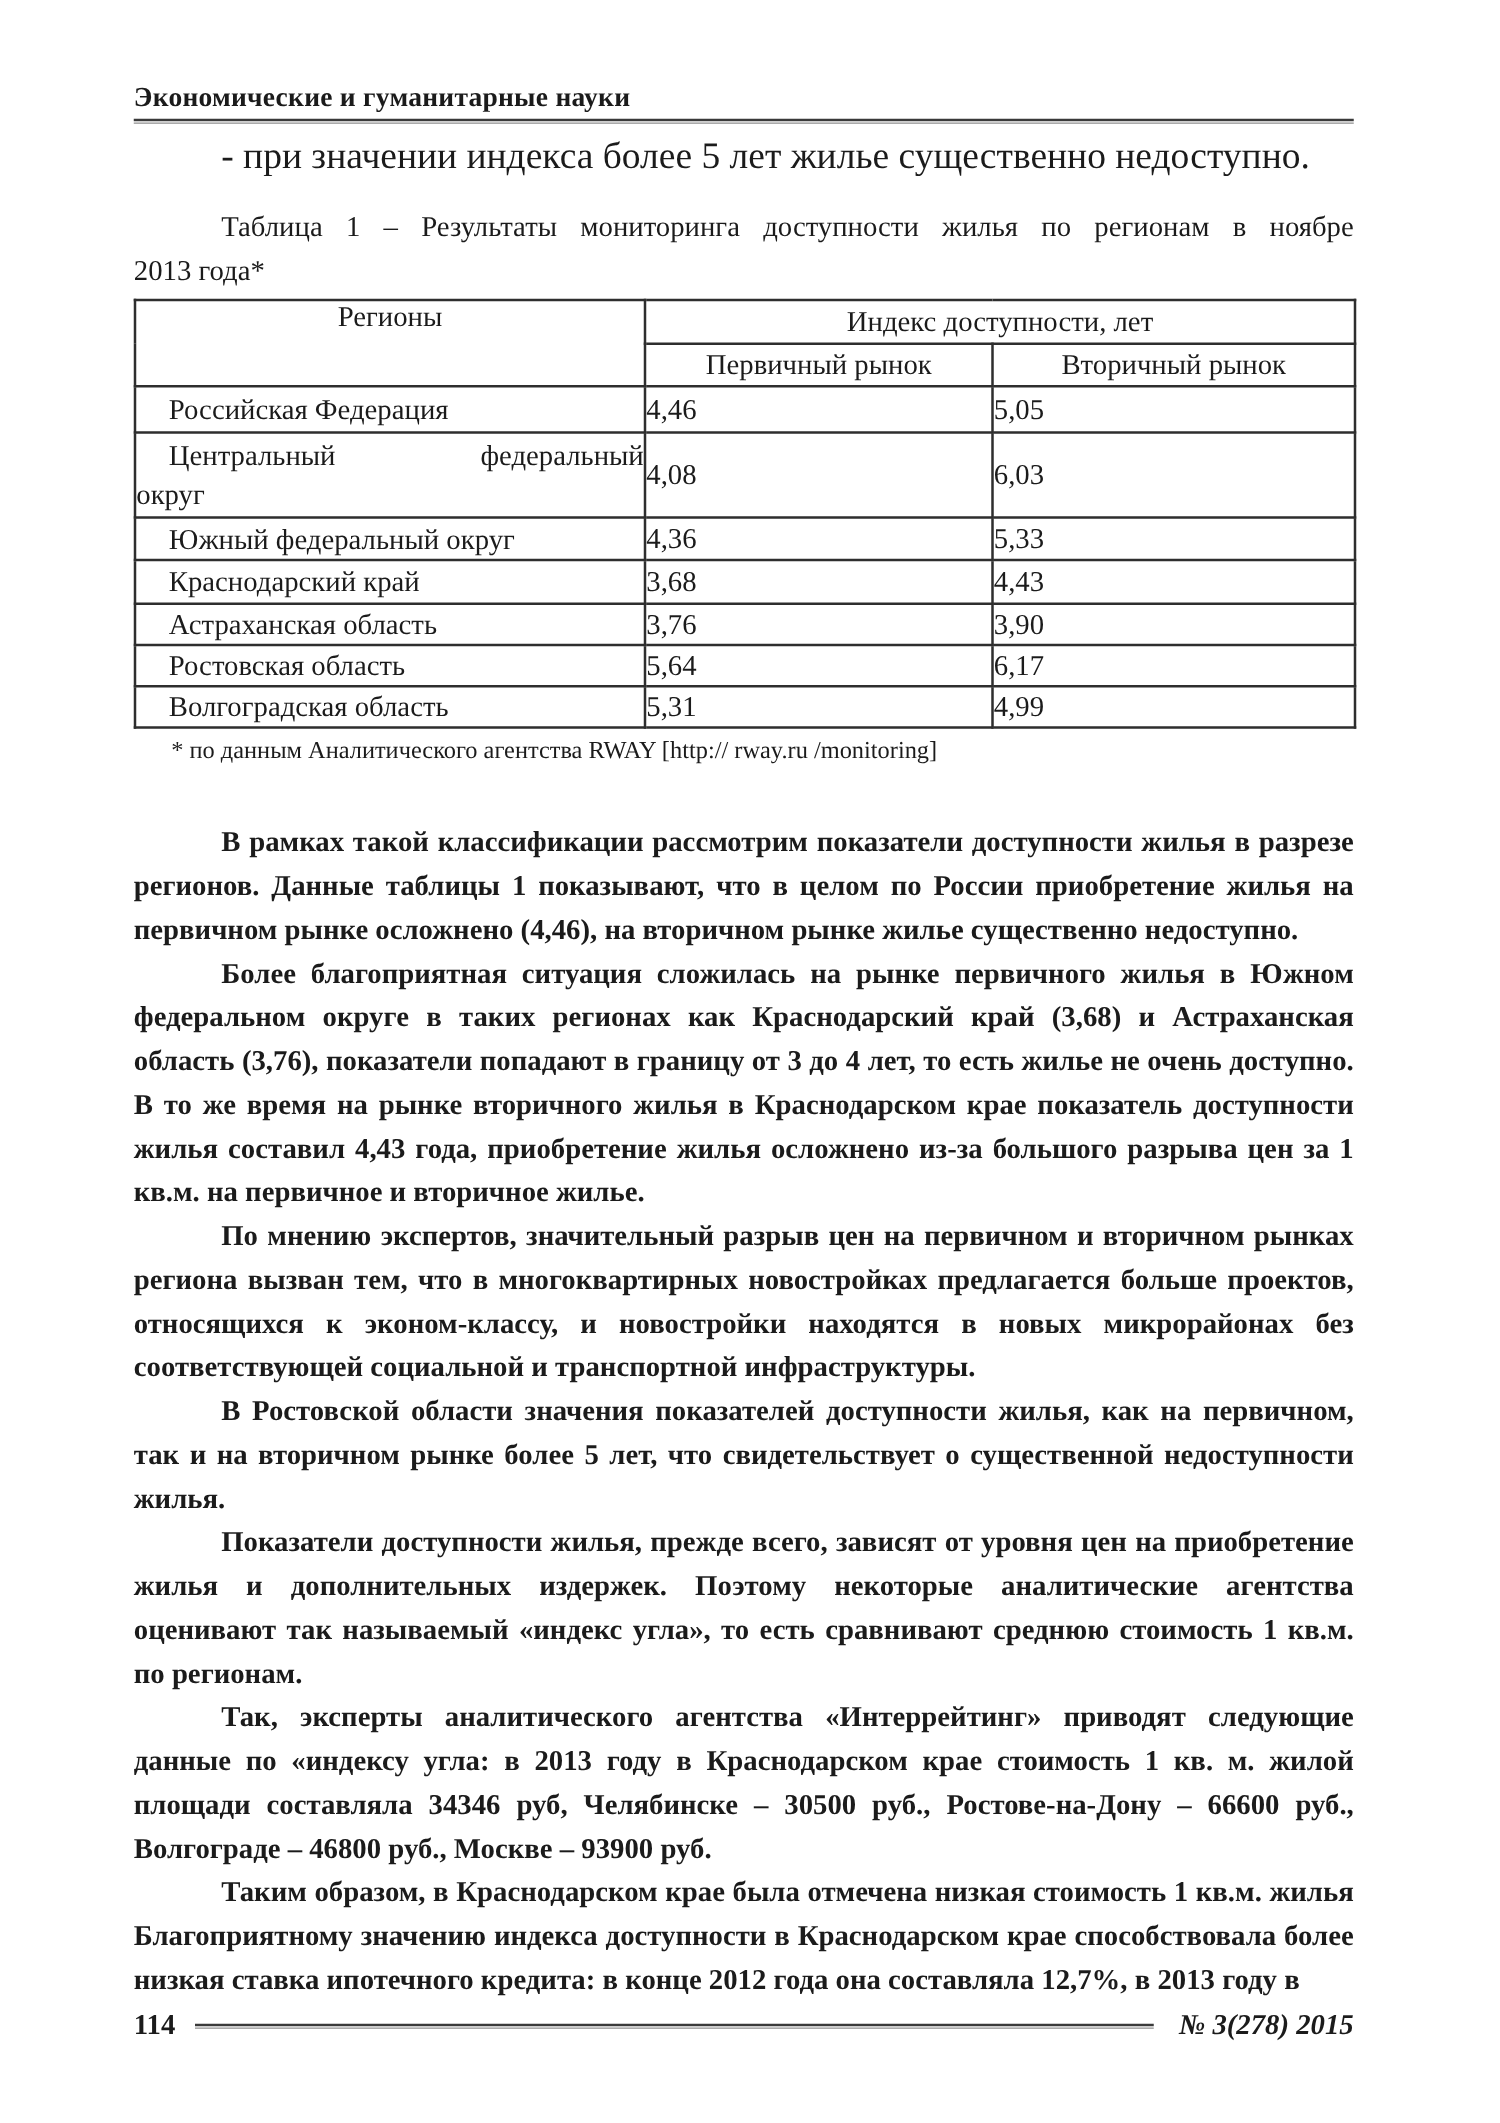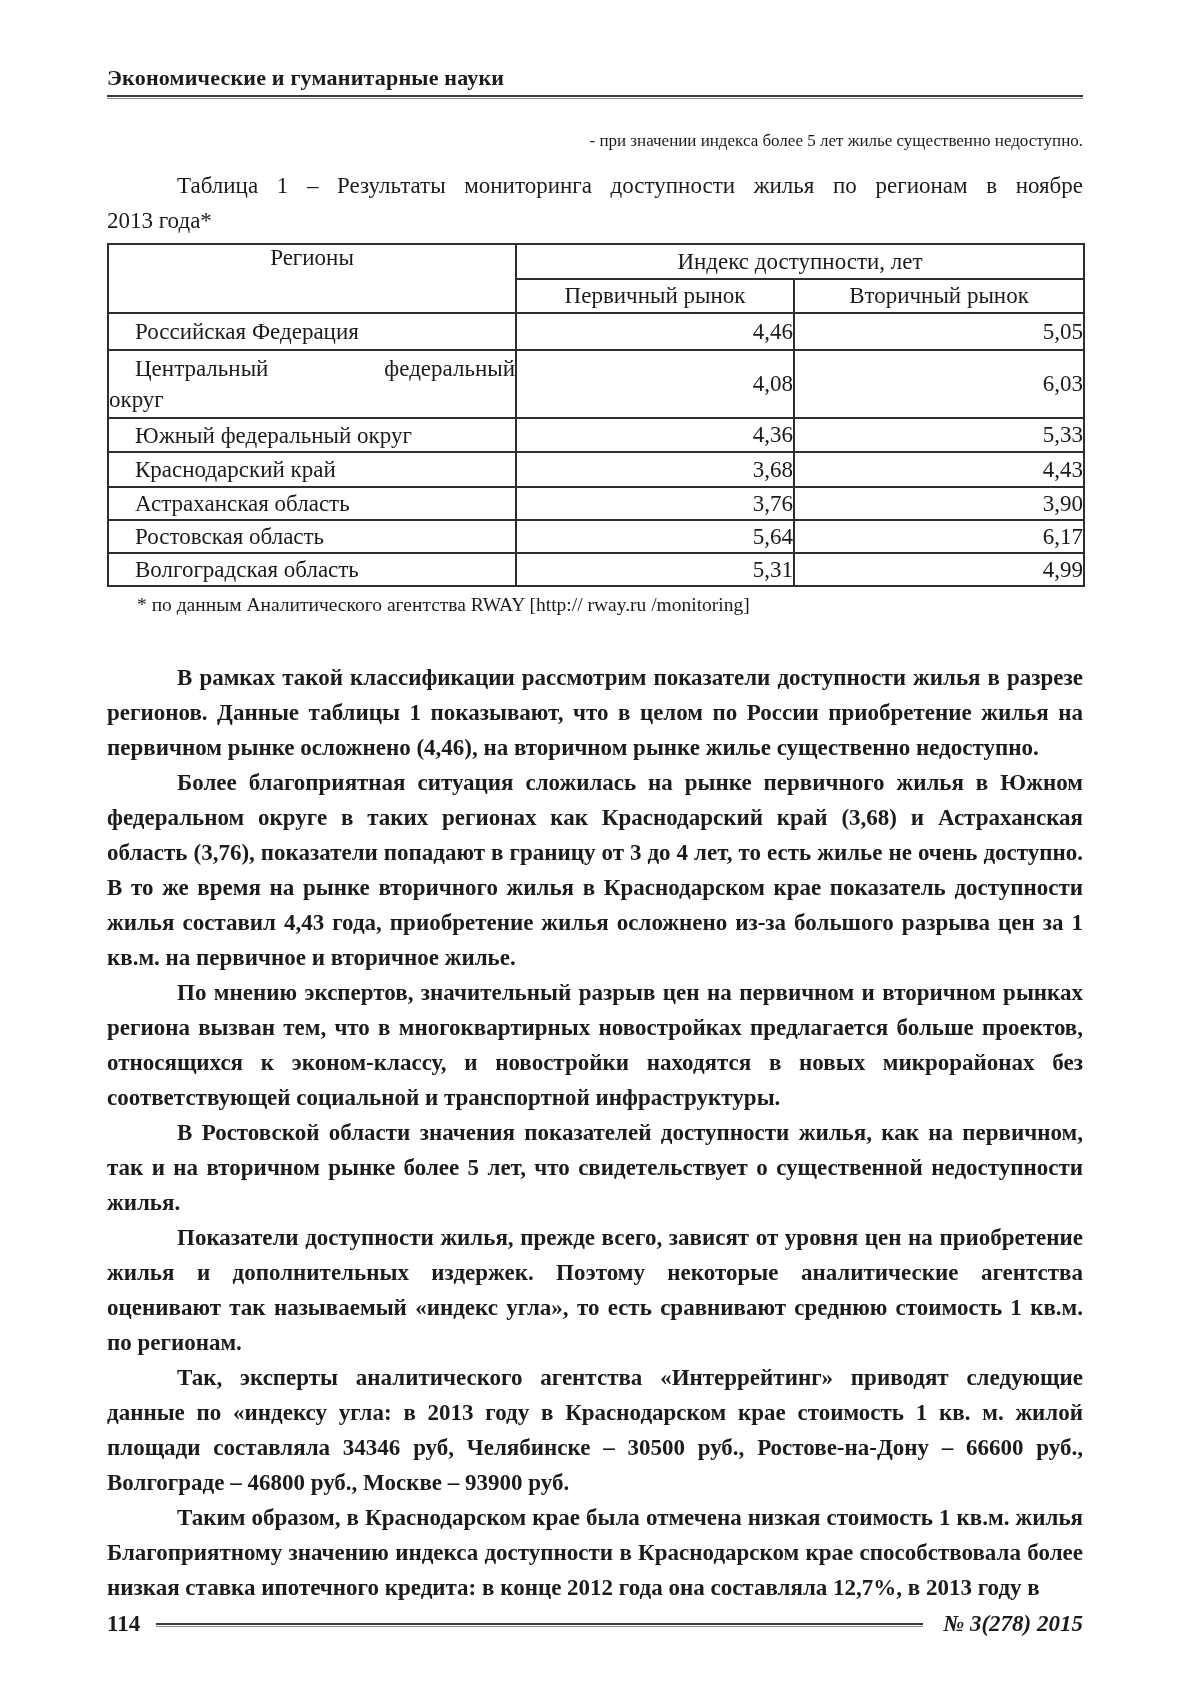"- при значении индекса более" .intro { font-size: 17px -> 30px; margin-top: 24px -> 8px; text-align: right -> none }
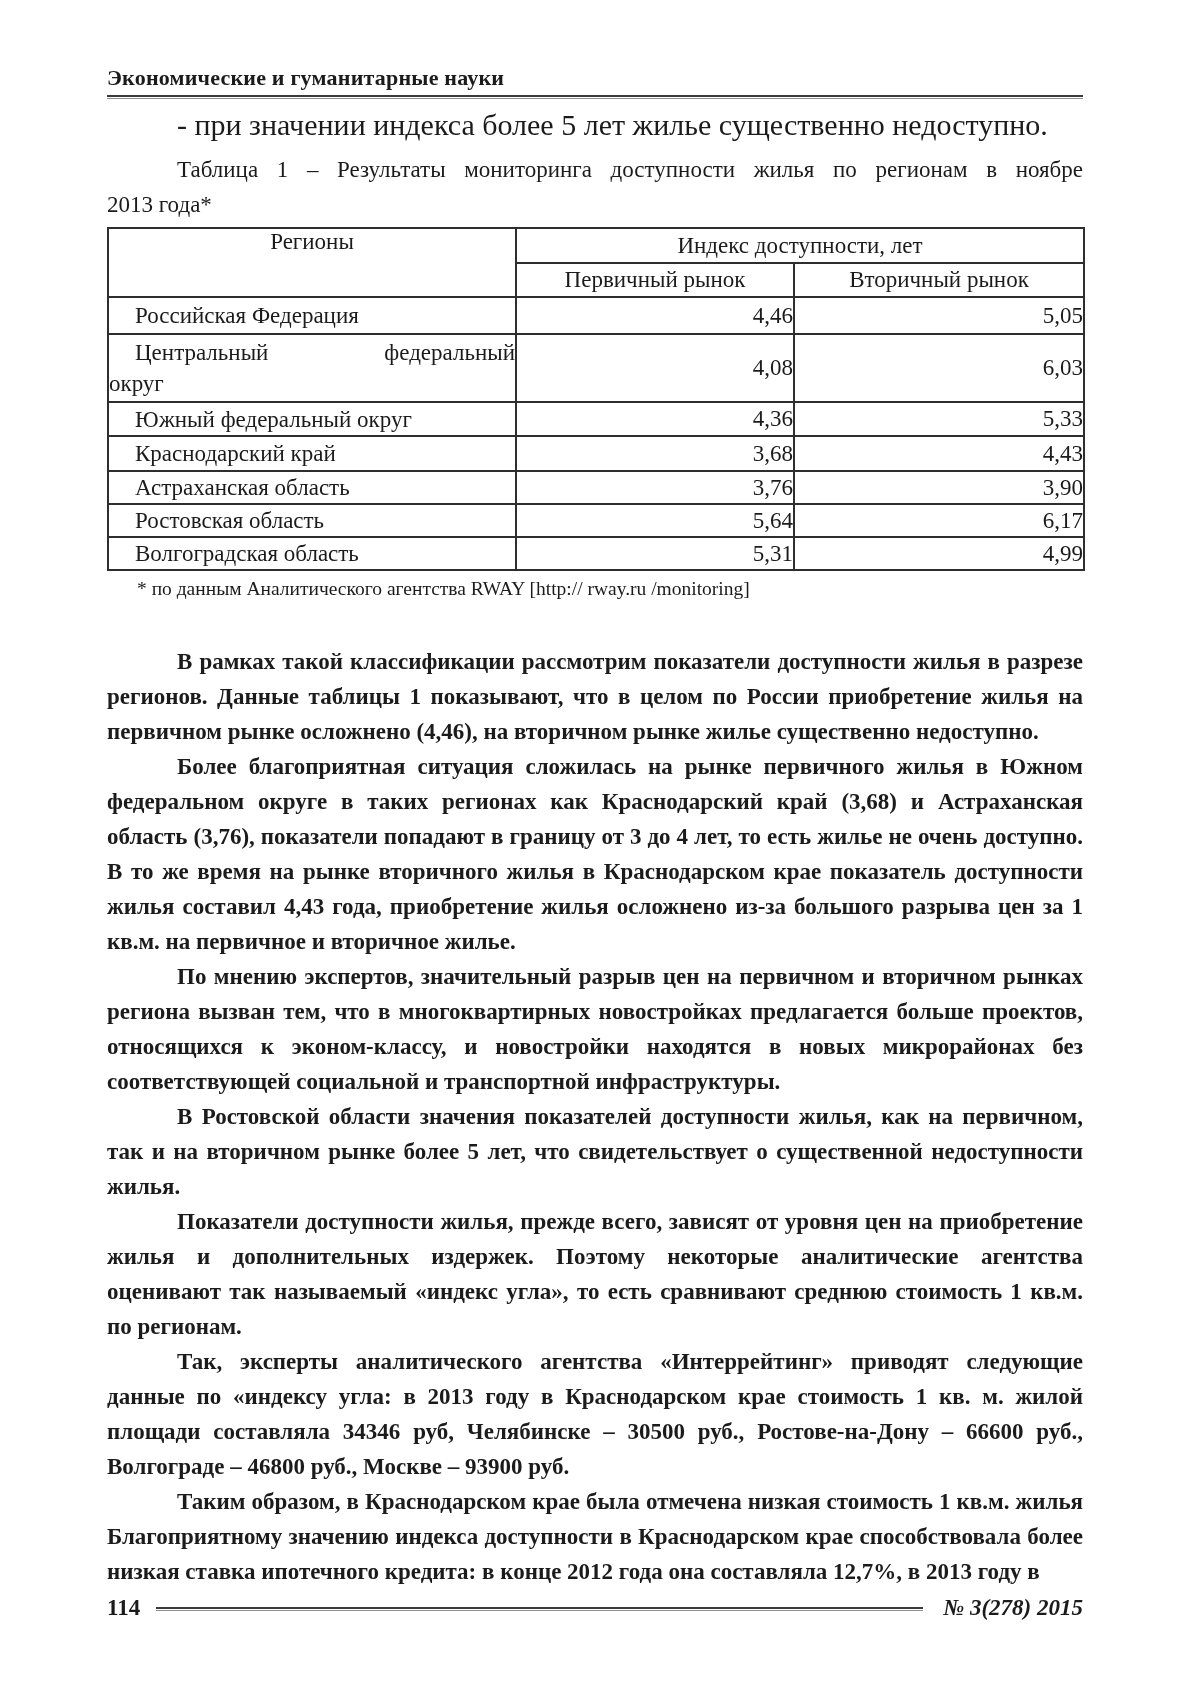"Таблица 1 – Результаты мониторинга" .caption { margin-top: 10px -> 22px }
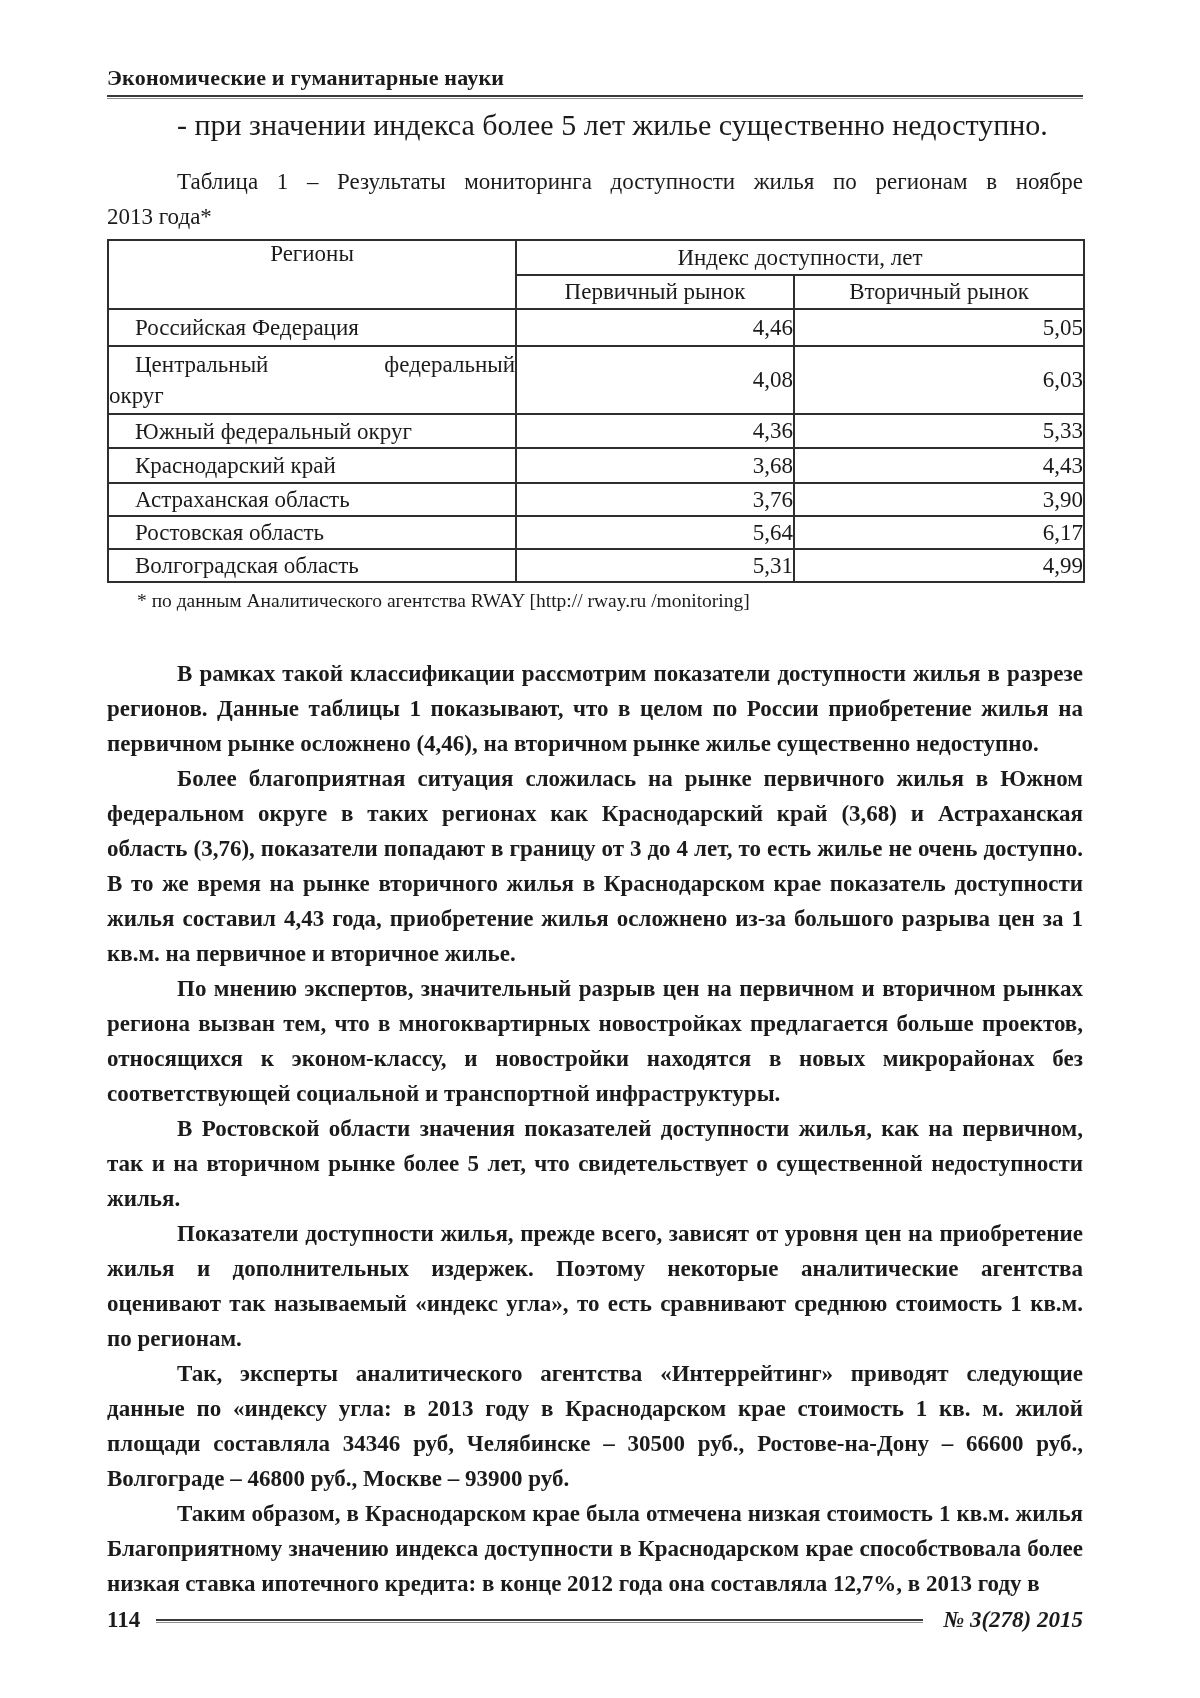"4,46" .num-cell { text-align: right -> left }
